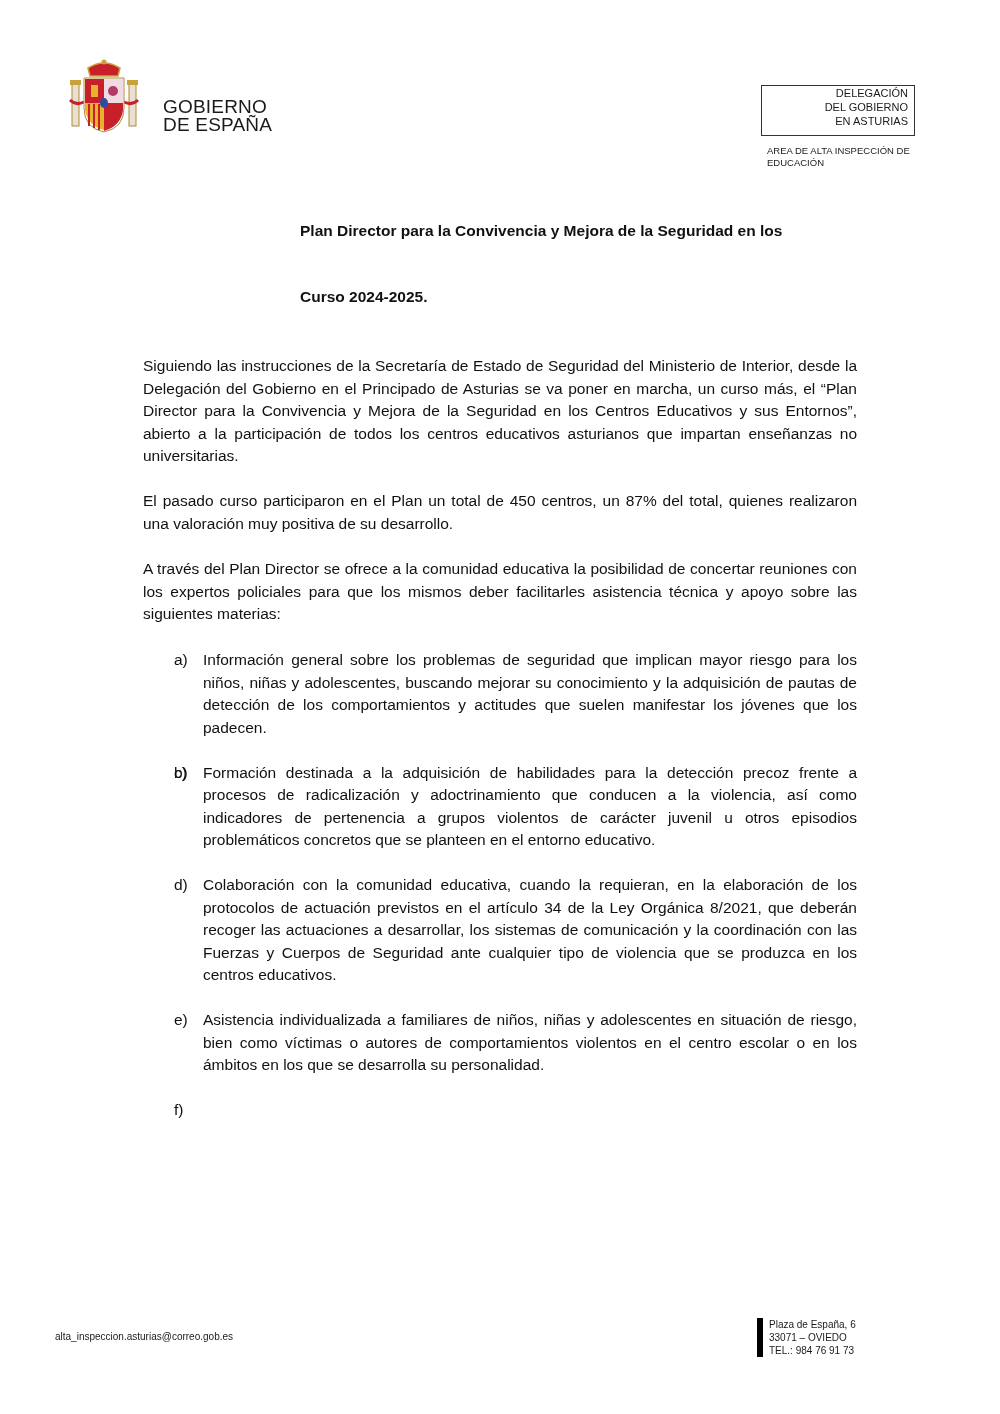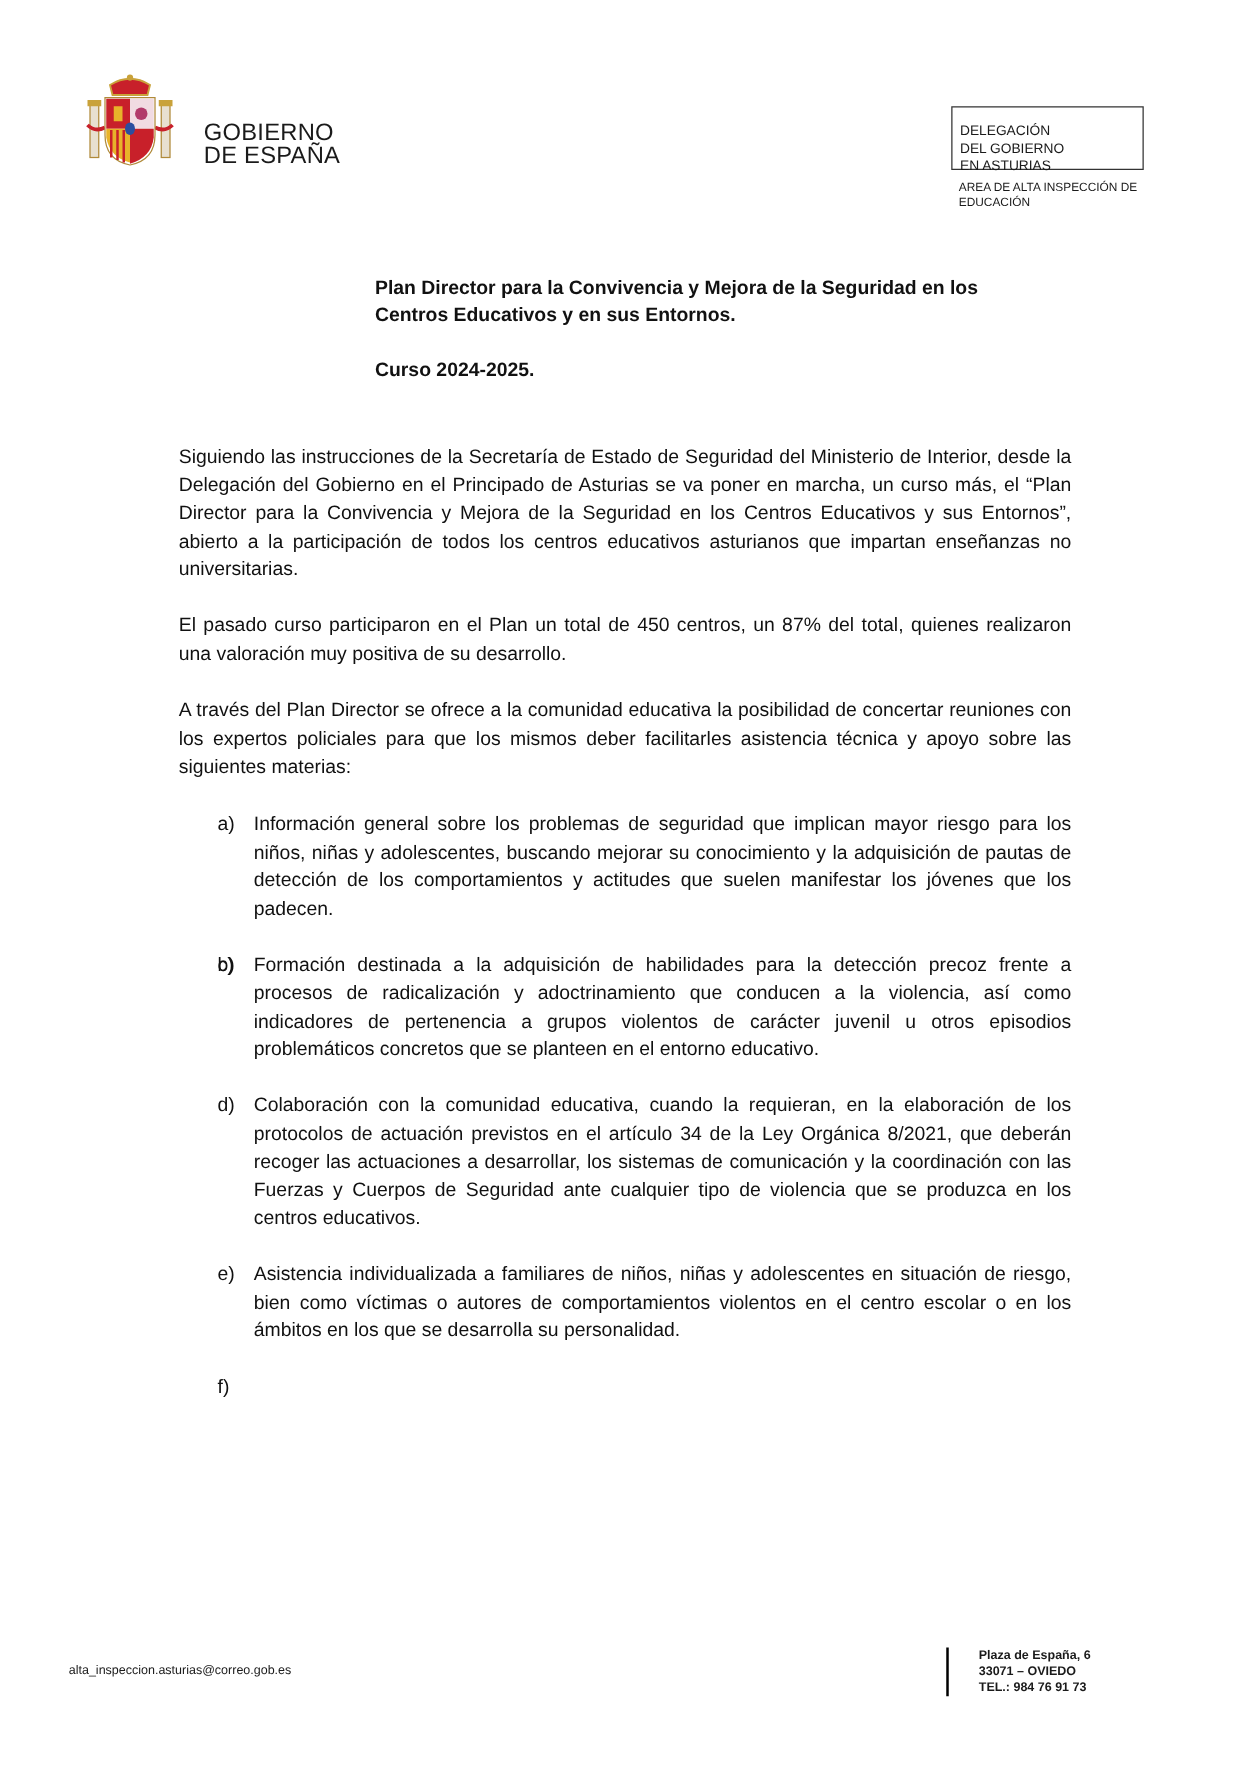"DELEGACIÓN" .deleg-box { padding: 12px 6px -> 0 6px; text-align: none -> right }
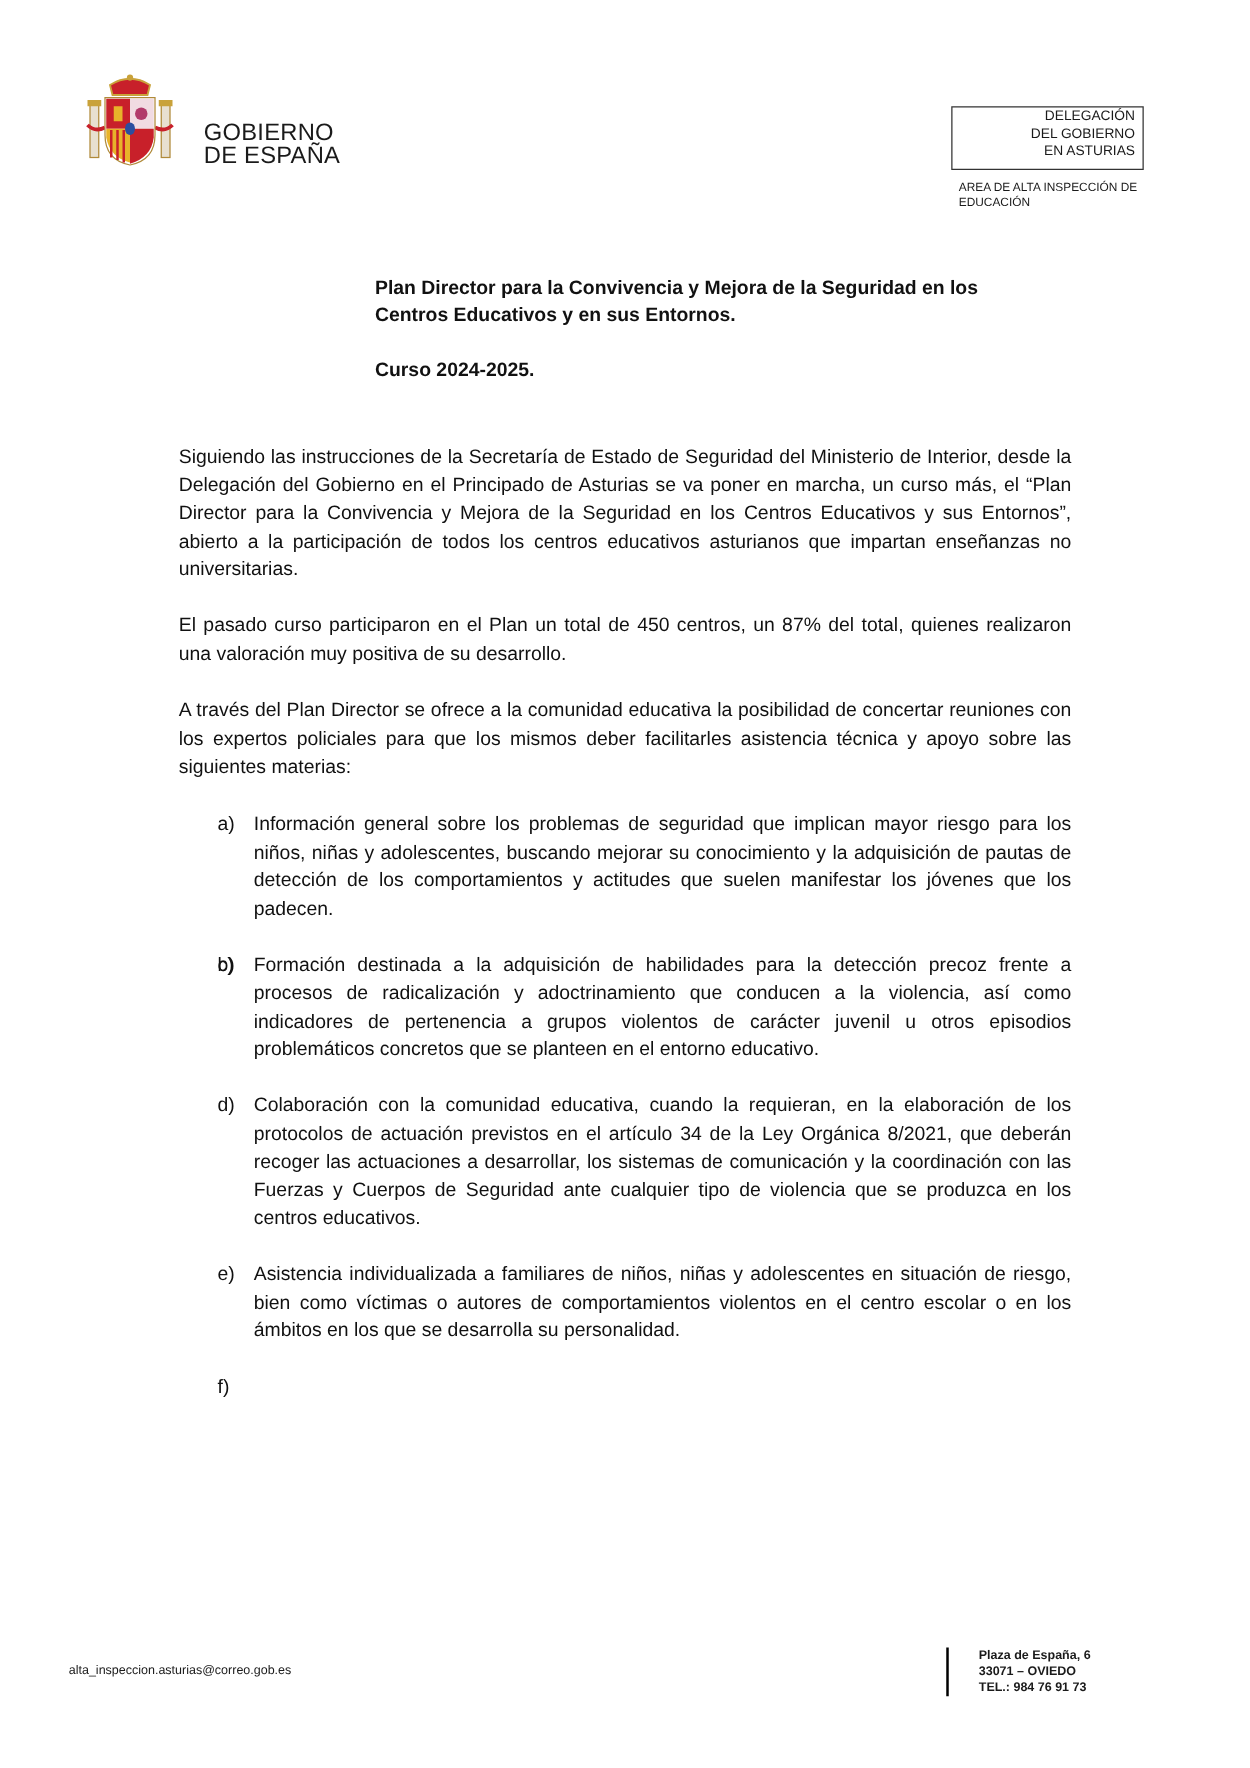"Centros Educativos y en sus" div { html: <div>Centros Educativos y en sus Entornos.</div> -> none }
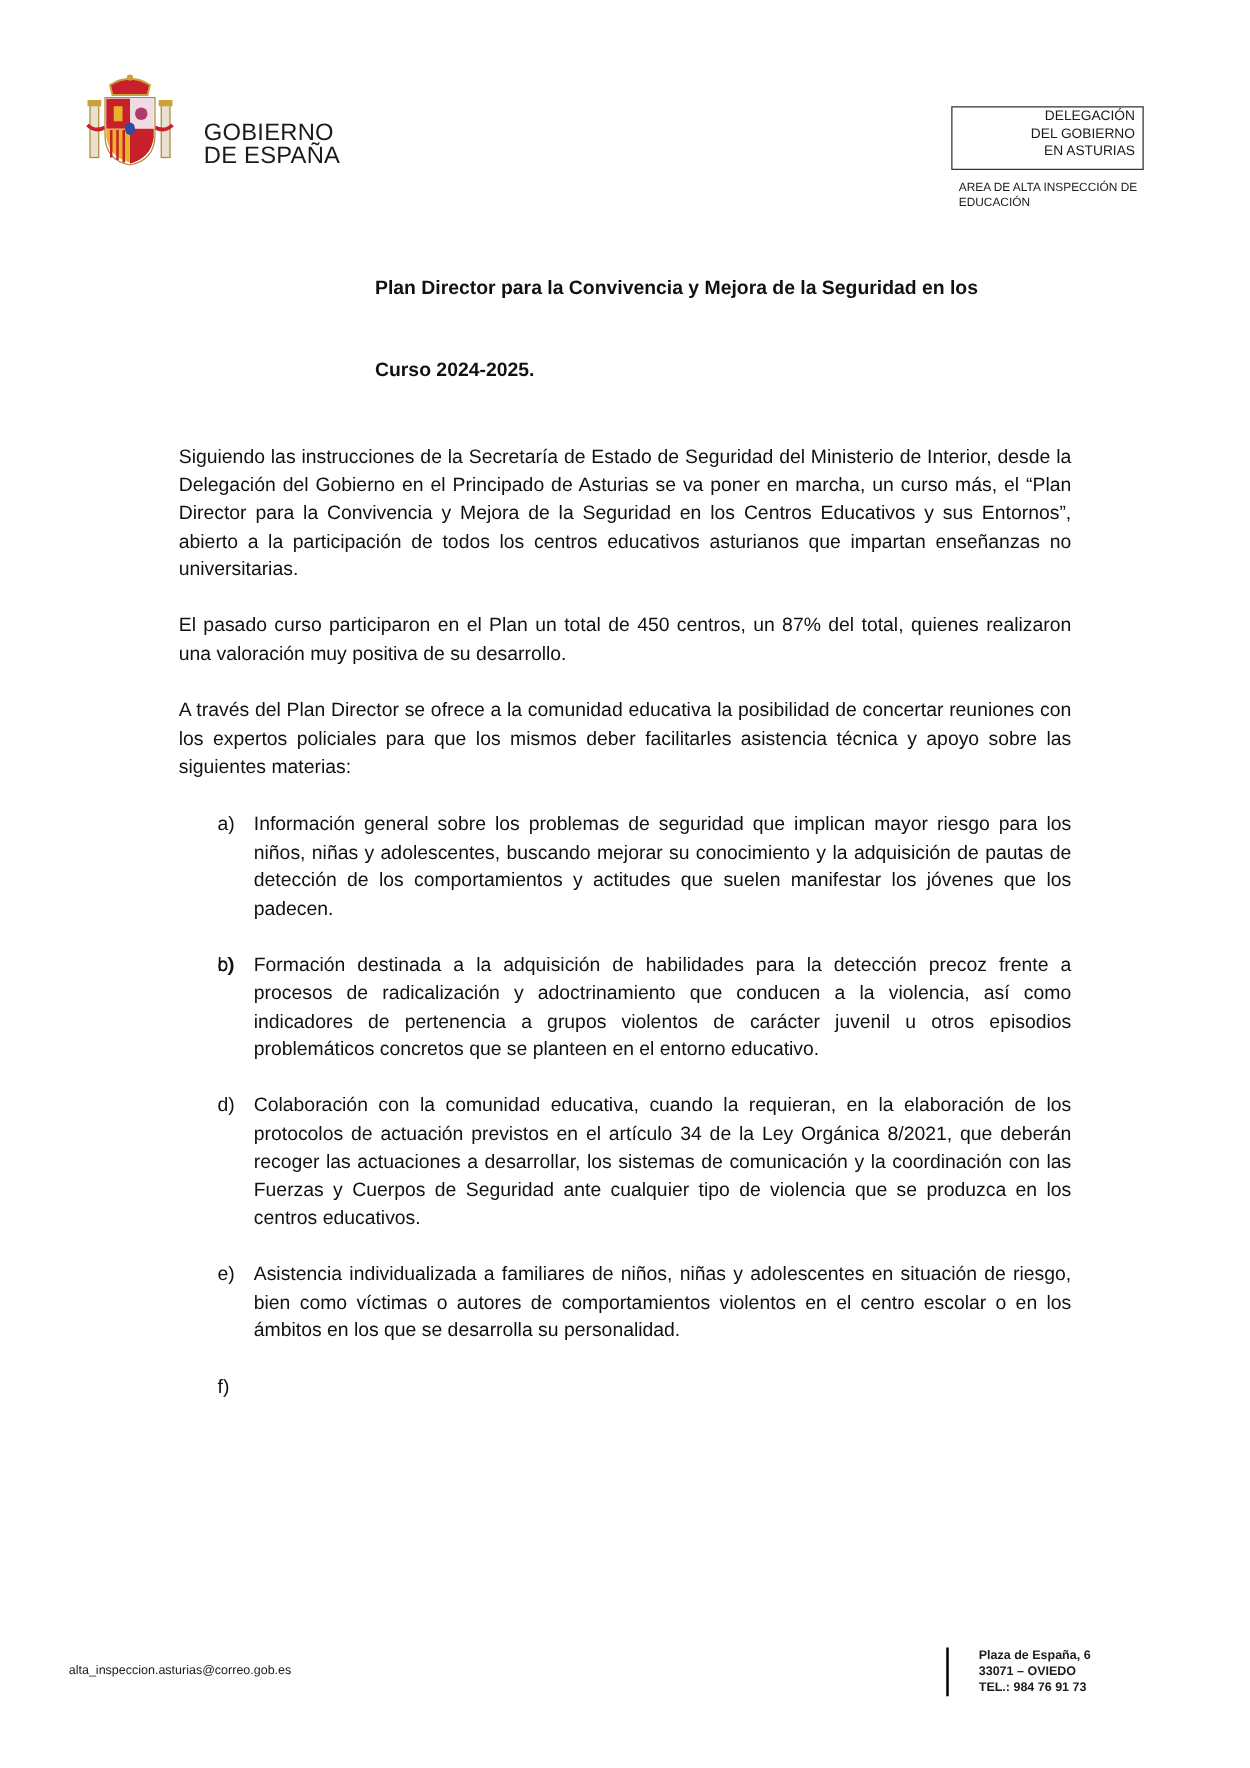"Plaza de España, 6" .footer-addr { border-left: 2px solid #000000 -> 6px solid #000000; font-weight: bold -> none; padding-left: 24px -> 6px }
